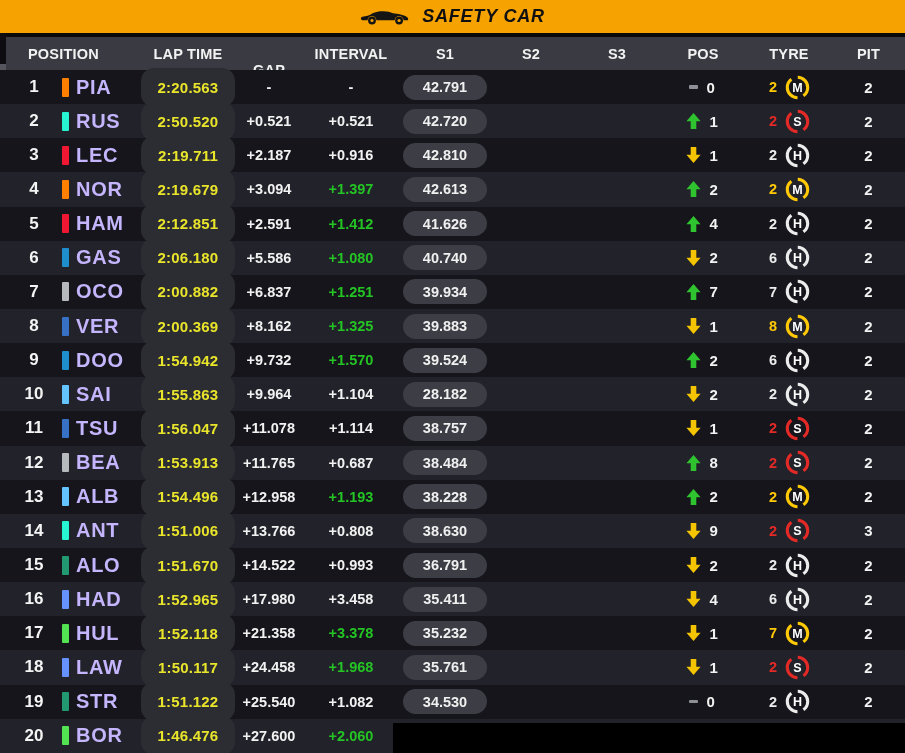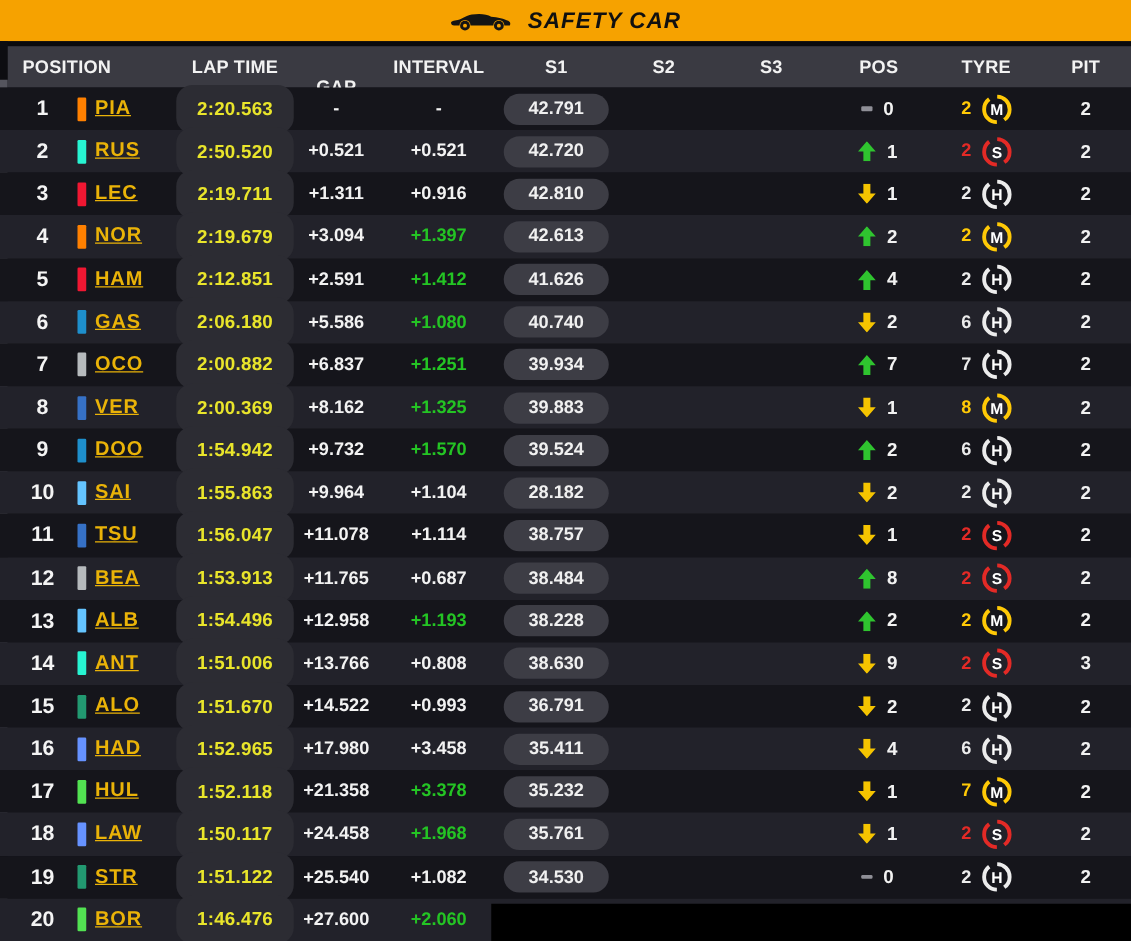"POSITION" .h.c-position { padding-left: 12px -> 22px }
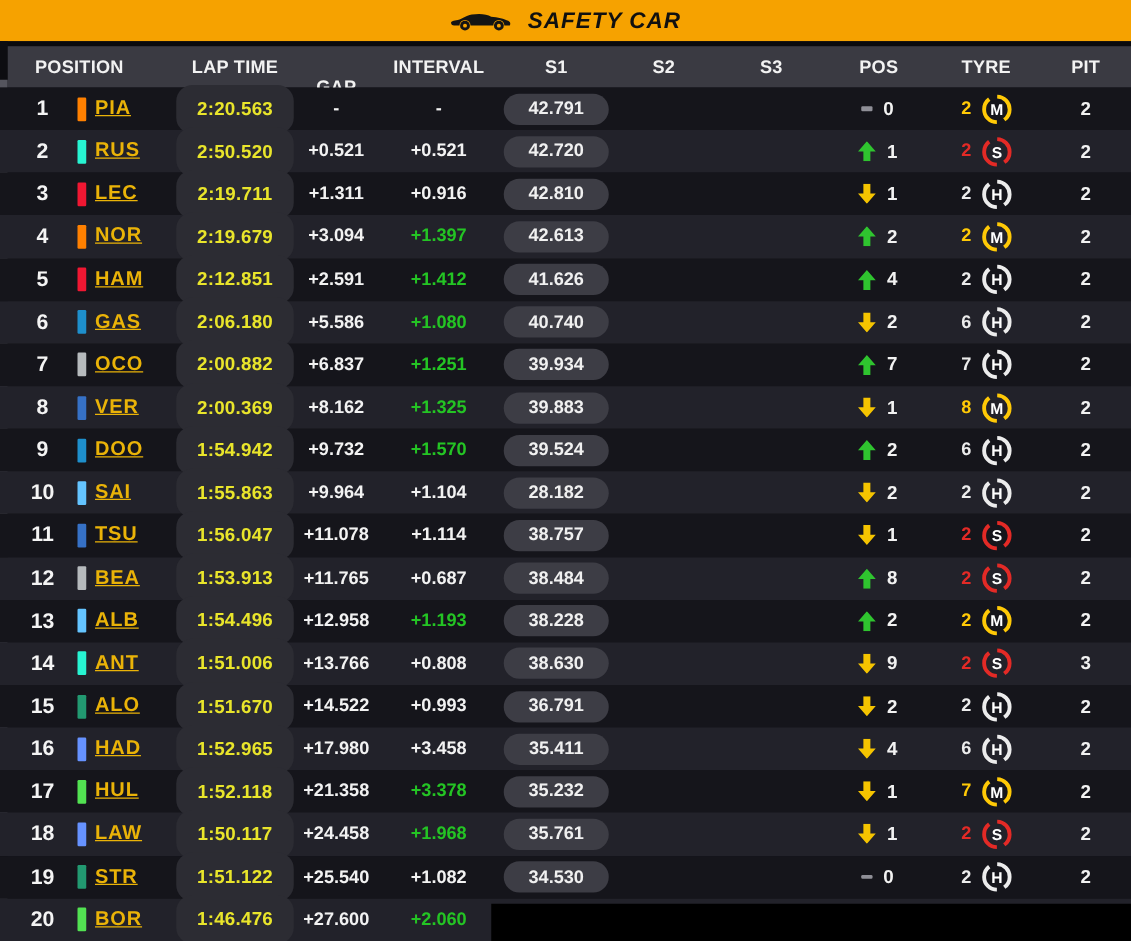"PIA" .cell.driver { color: #eab308 -> #c4b5fd; font-size: 16px -> 20px; text-decoration: underline -> none }
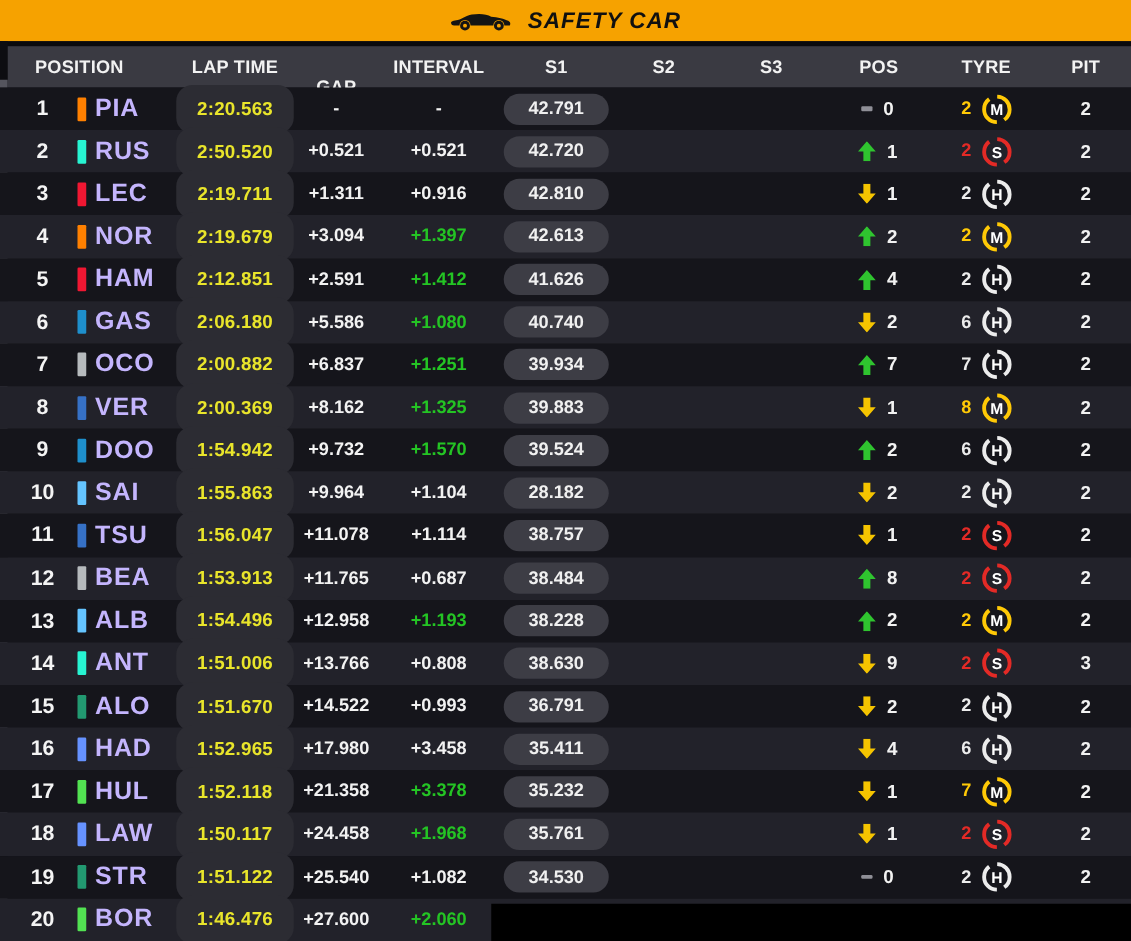"+1.311" div.cell { text: +1.311 -> +2.187 }
